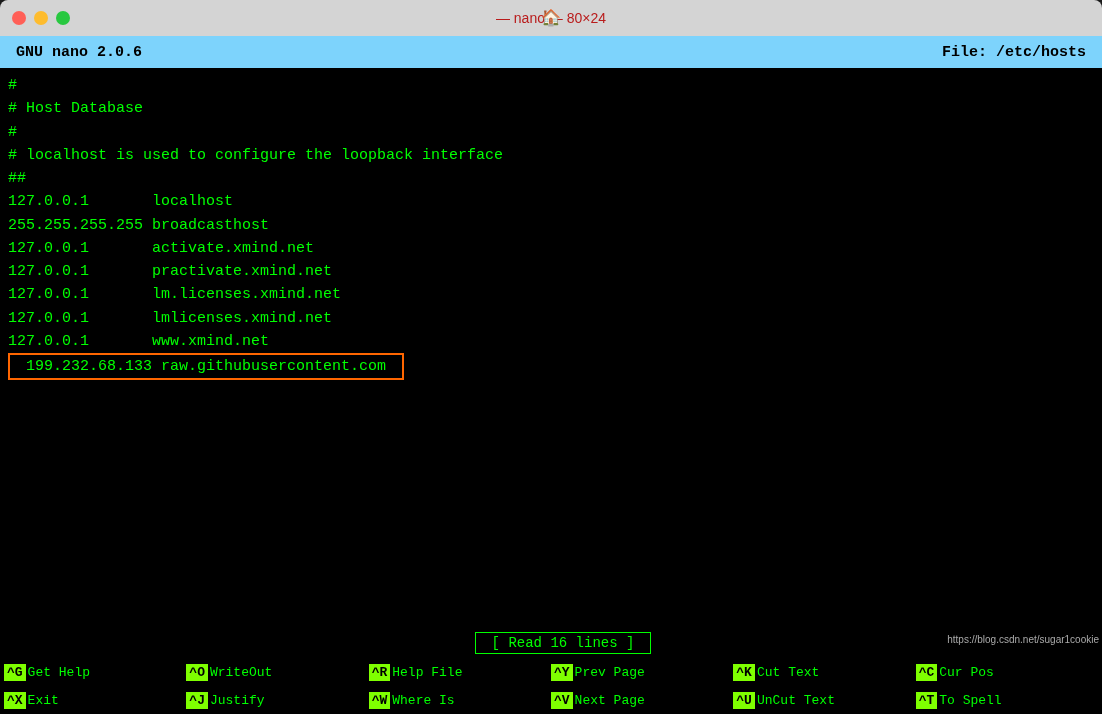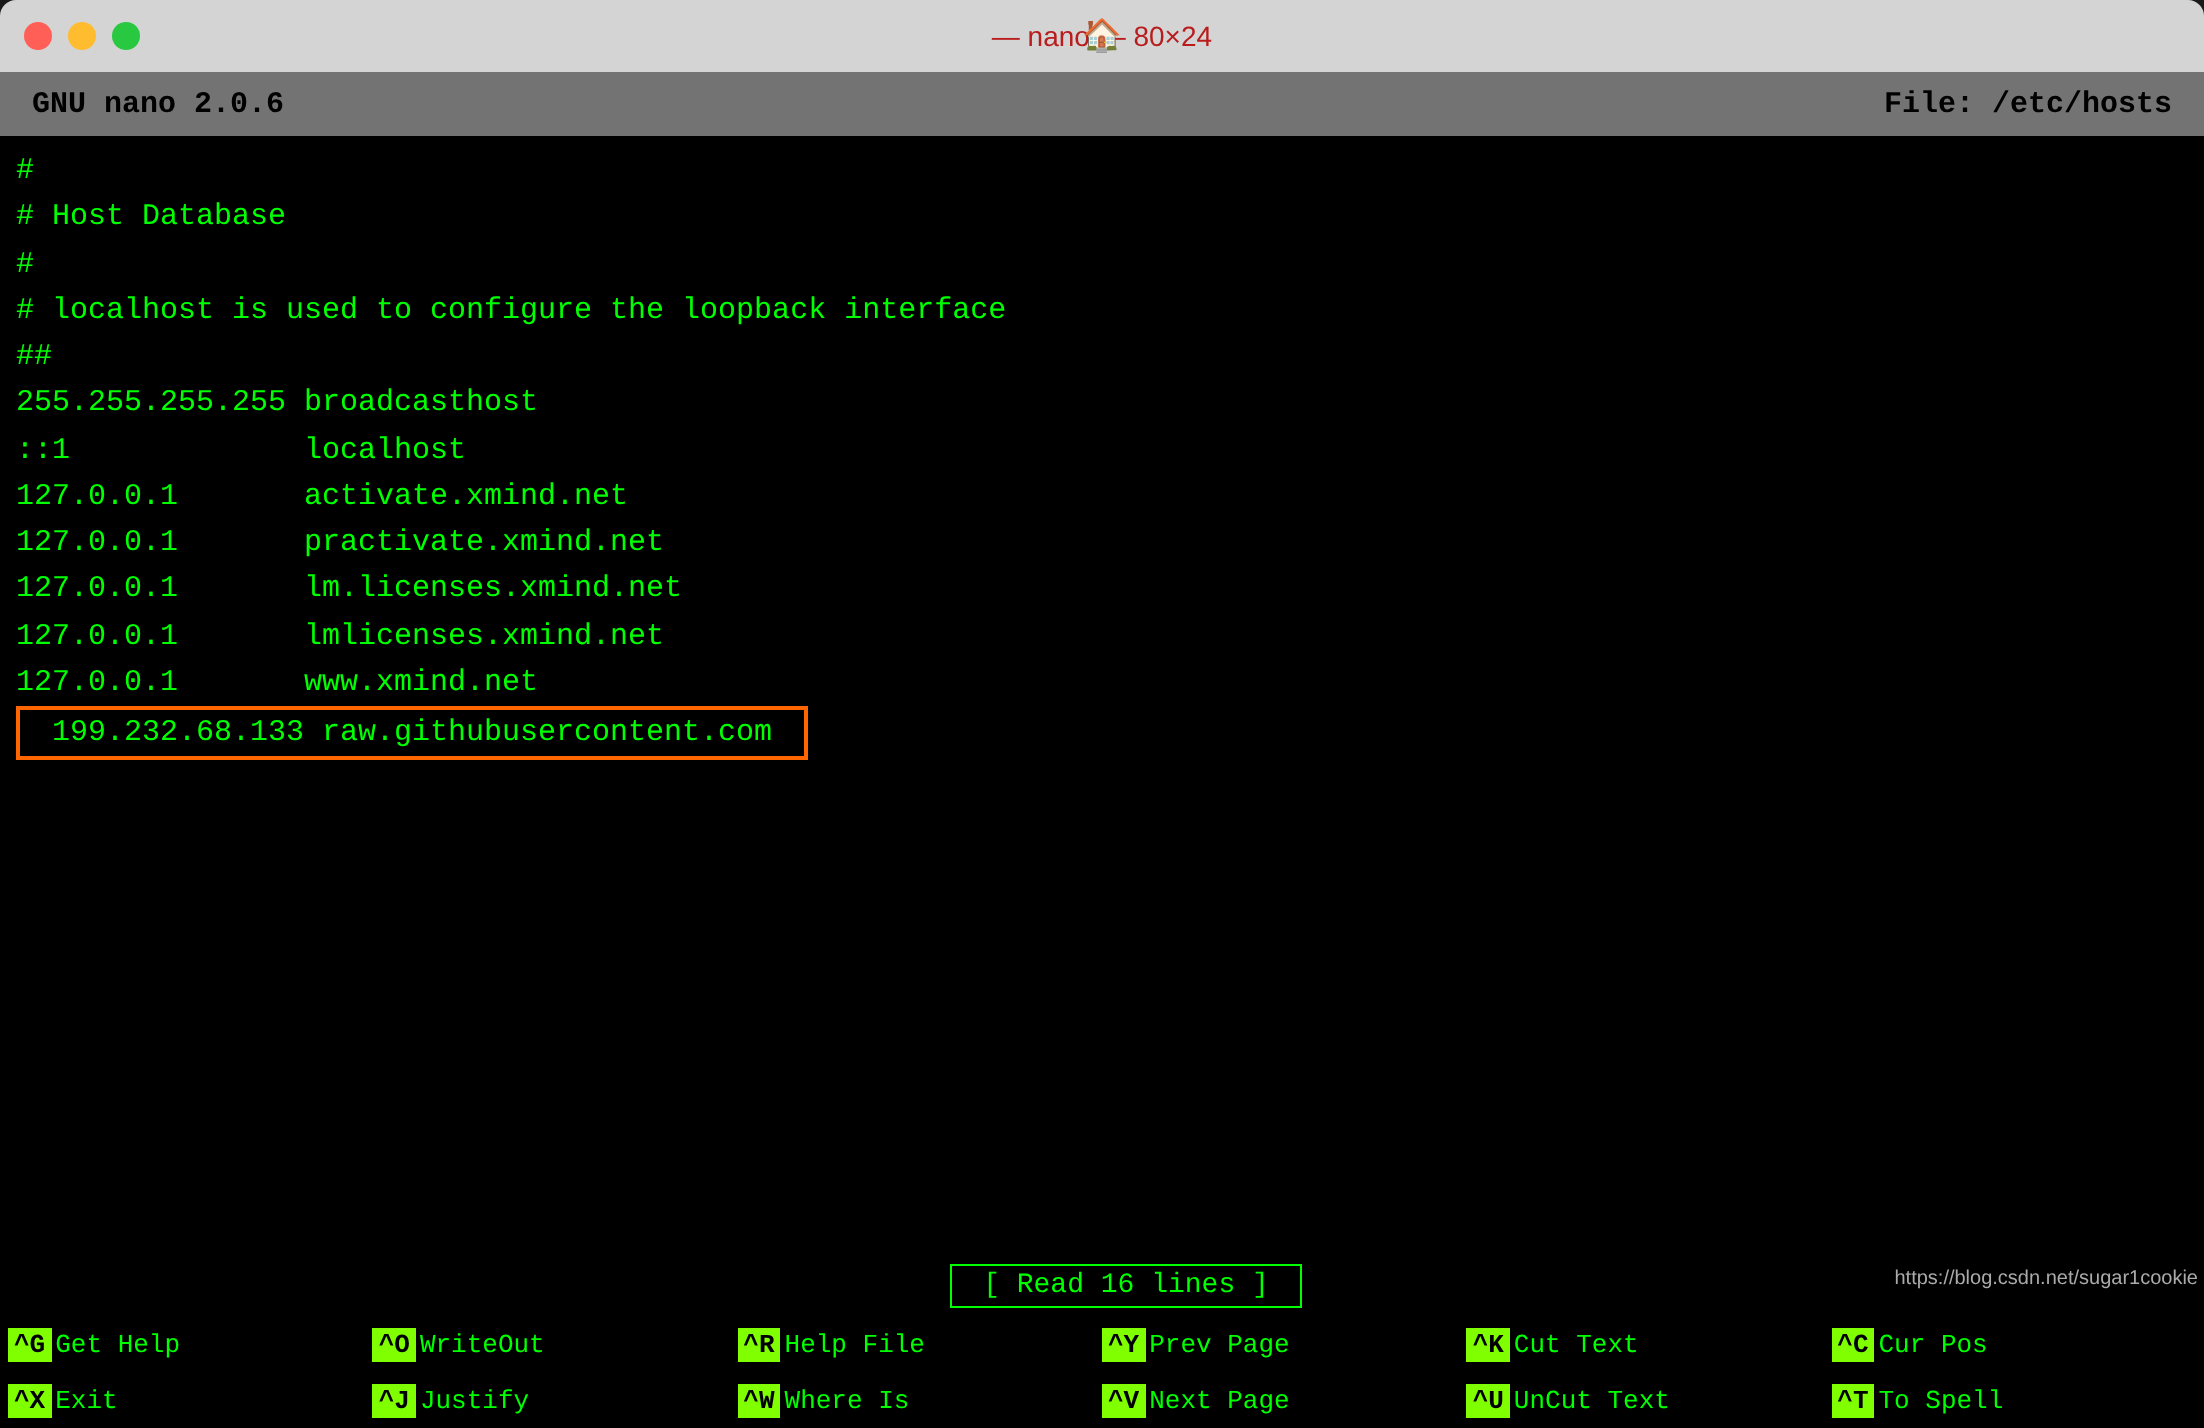"GNU nano 2.0.6" .nano-header { background: #737373 -> #7dd3fc }
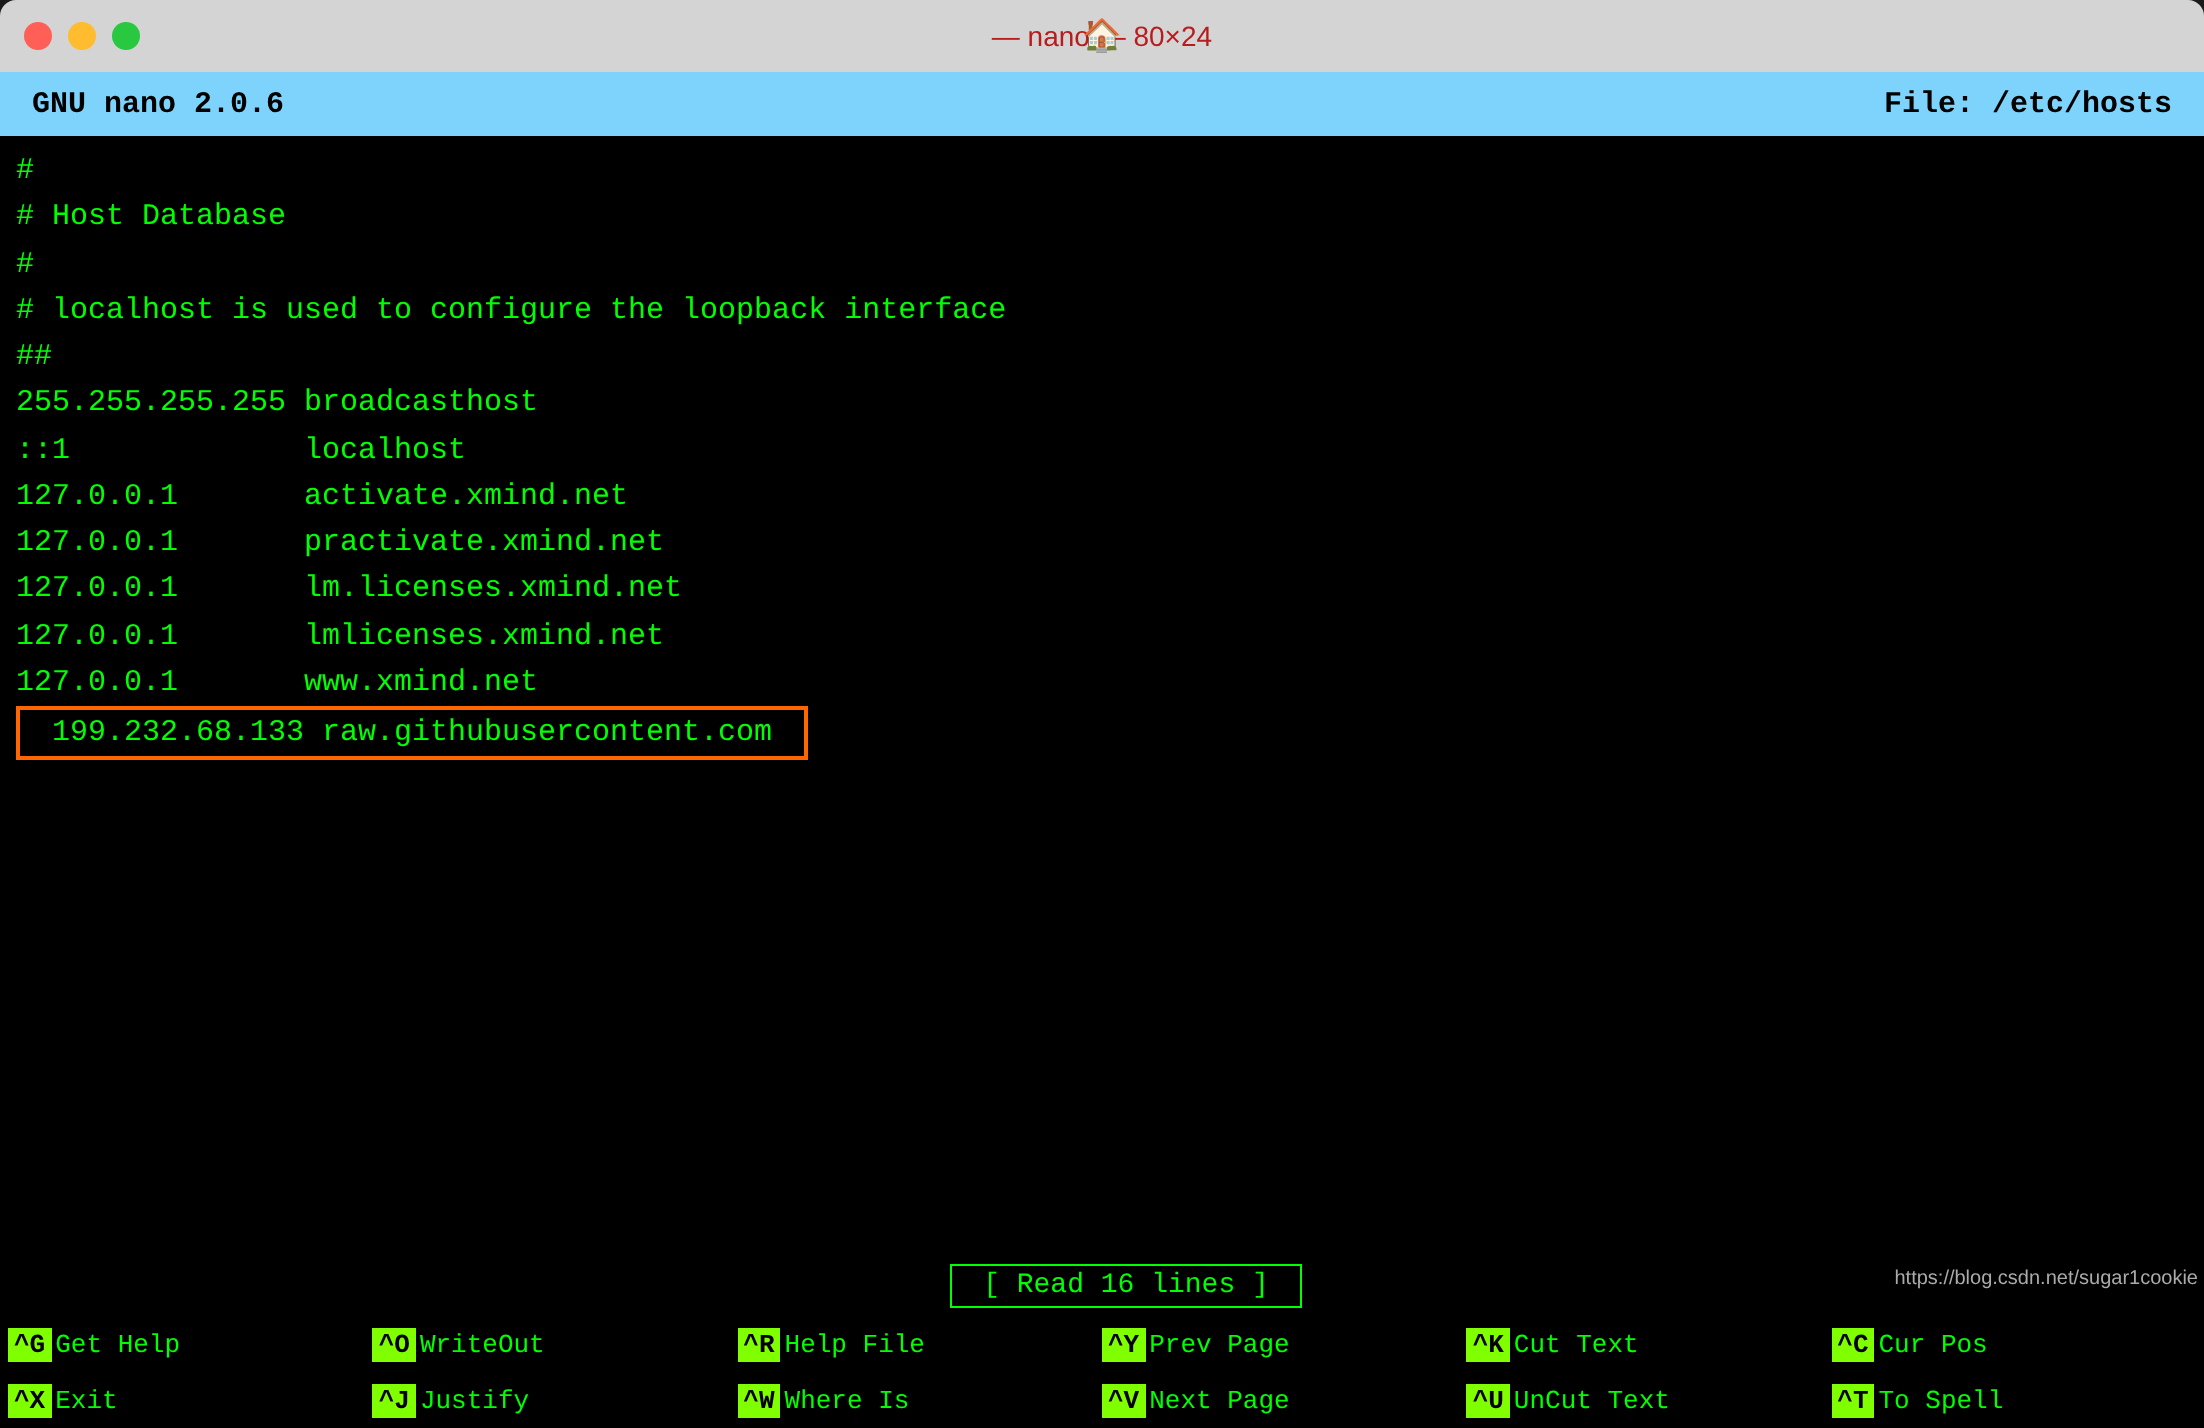"127.0.0.1 localhost" div.editor-line { html: none -> <div>127.0.0.1 localhost</div> }
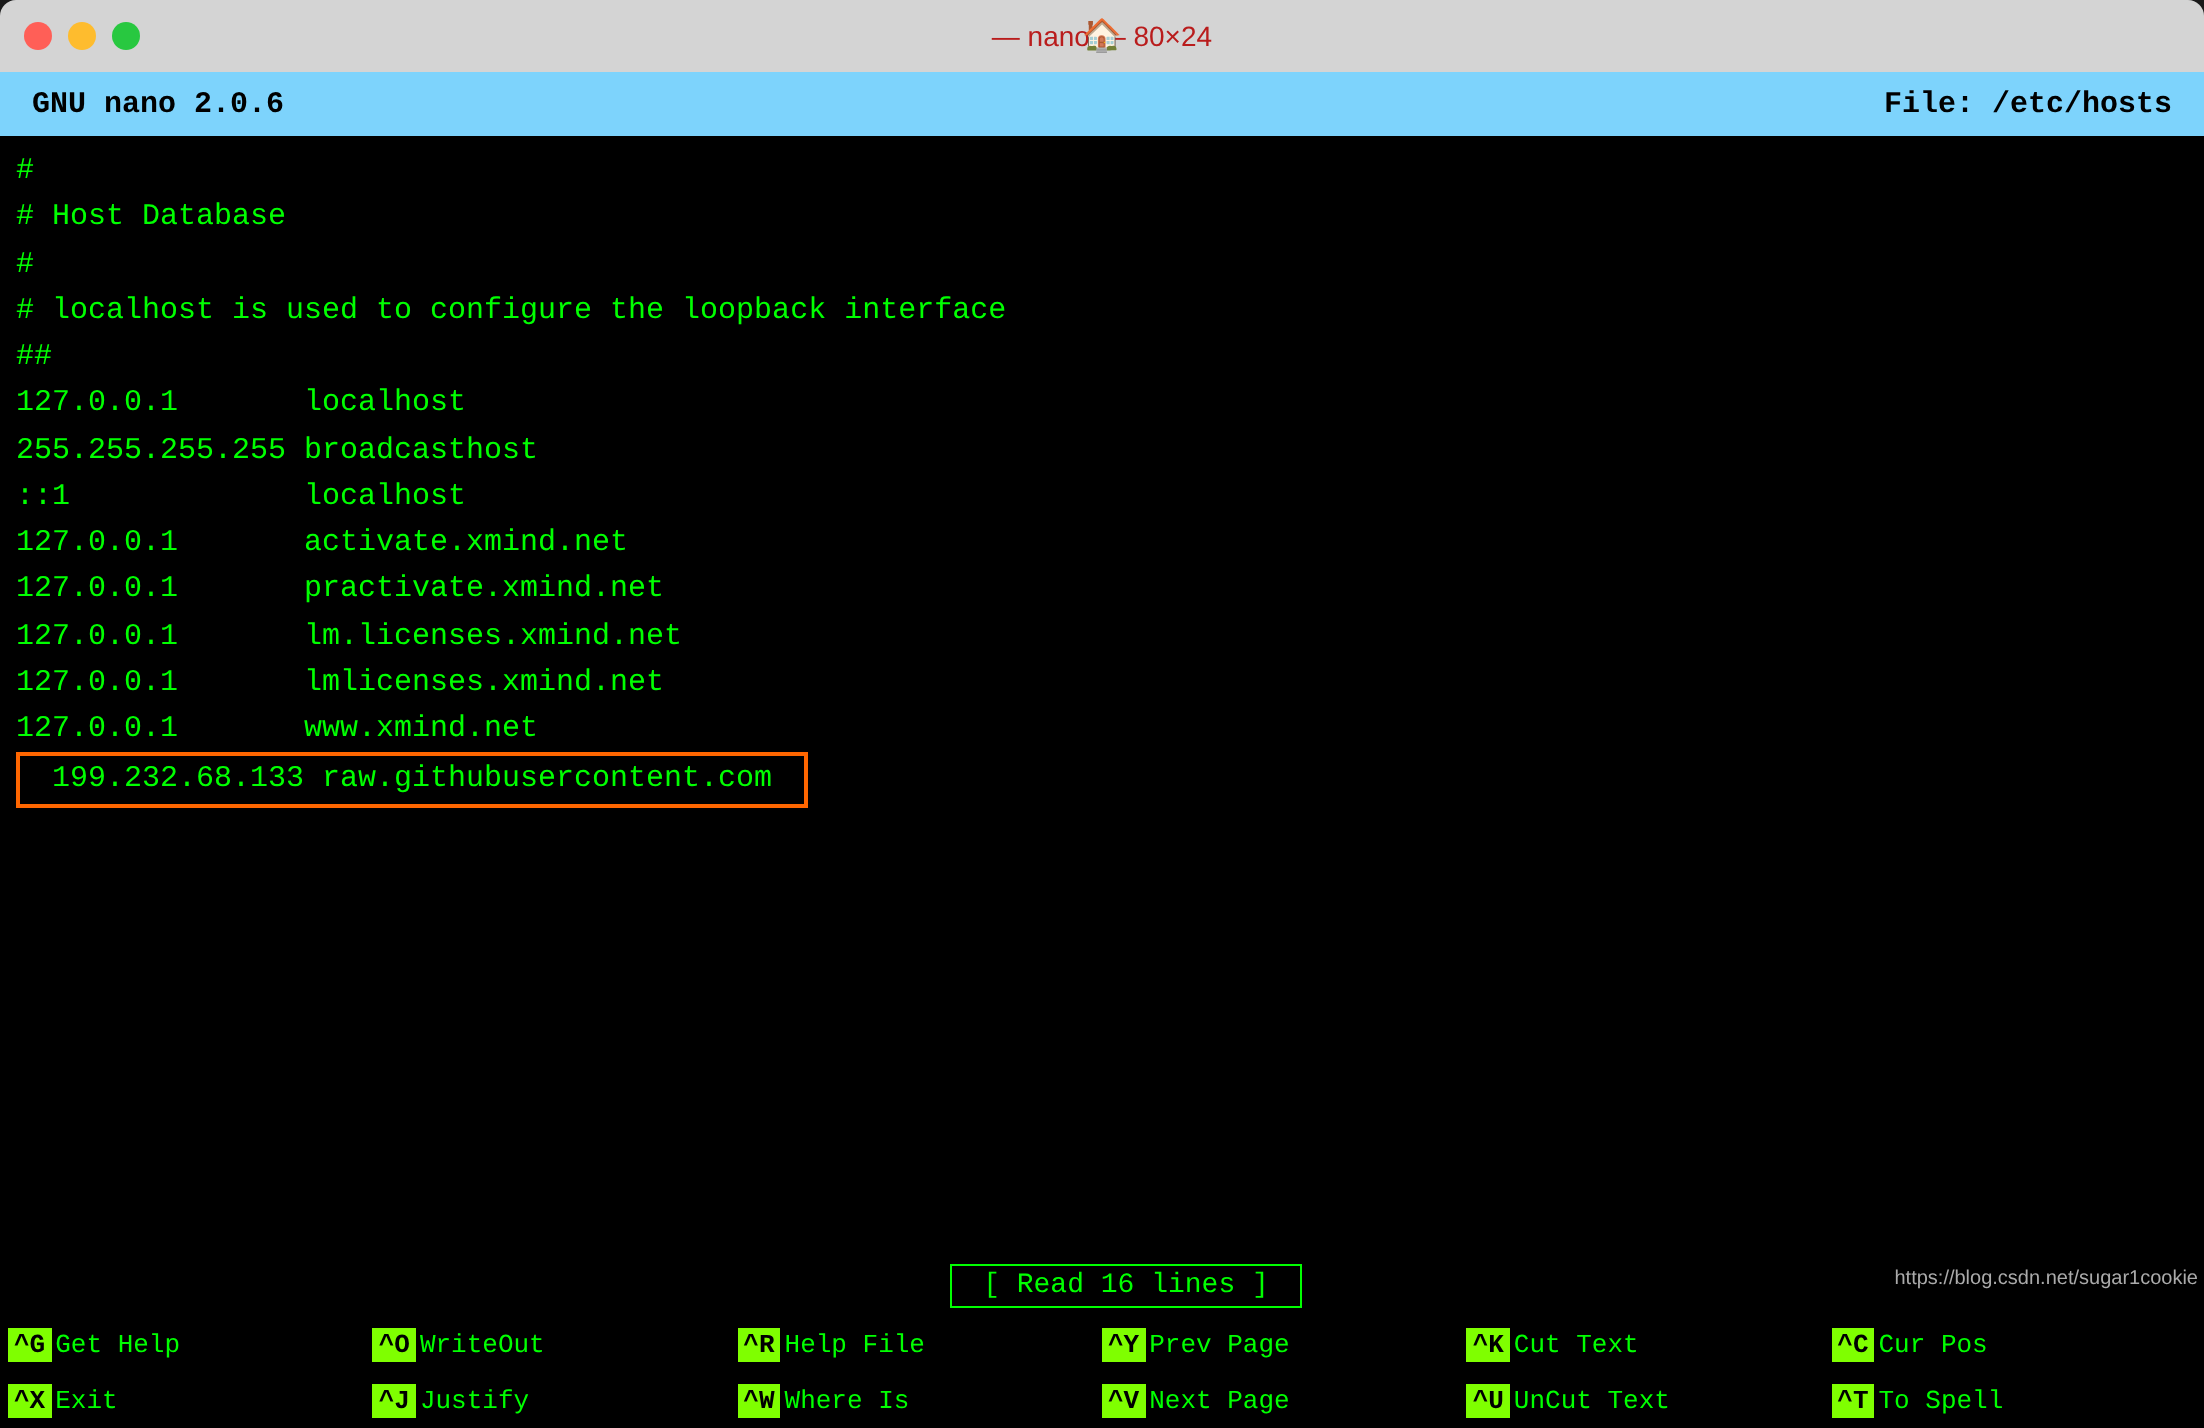"::1 localhost" div.editor-line { html: <div>::1 localhost</div> -> none }
